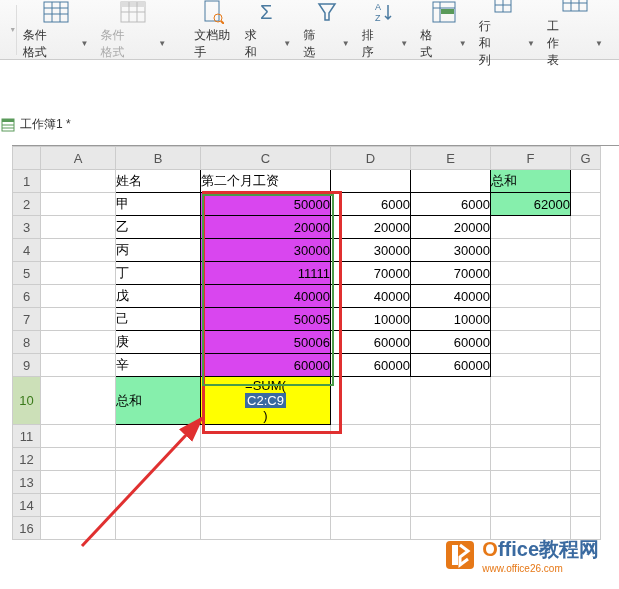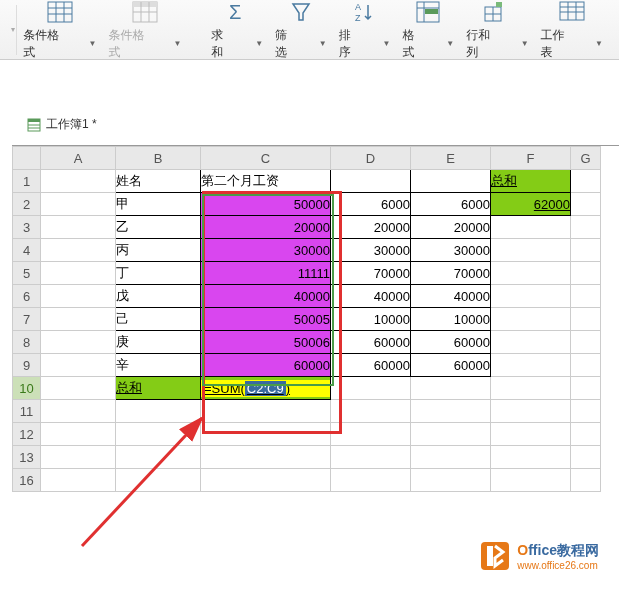"文档助手" div.toolbar-item { html: none -> <div> <span> <svg> <rect></rect> <circle></circle> <line></line> </svg> </span> <span>文档助手</span> </div> }
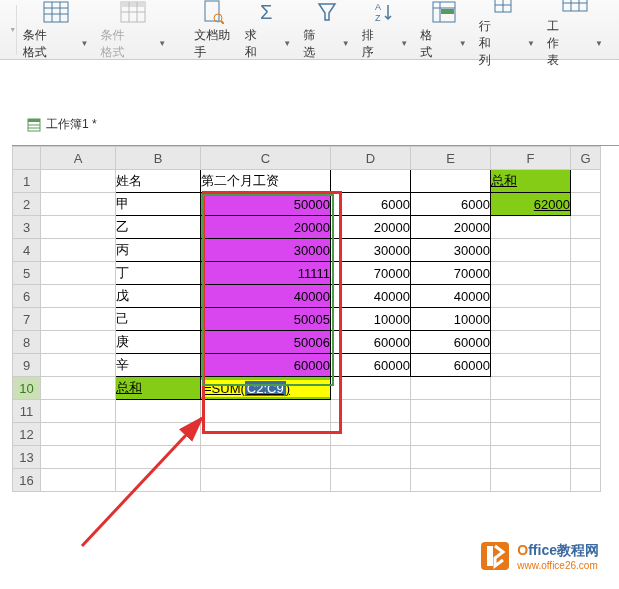"工作簿1 *" .workbook-tabs { padding: 6px 26px -> 6px 0 }
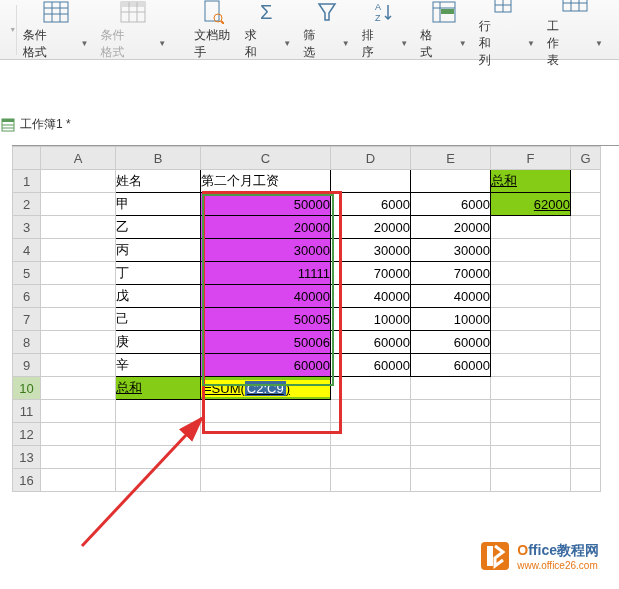"总和" .yellow-bg { background: #84cc16 -> #86efac; text-decoration: underline -> none }
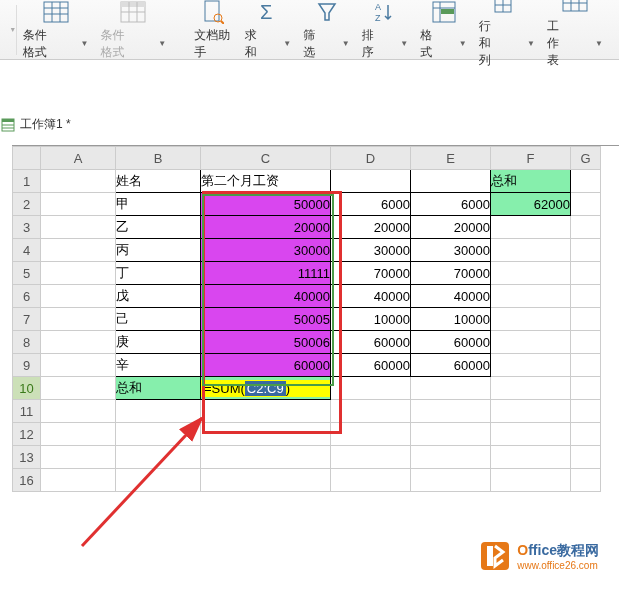"=SUM(" .formula-cell { flex-direction: none -> column }
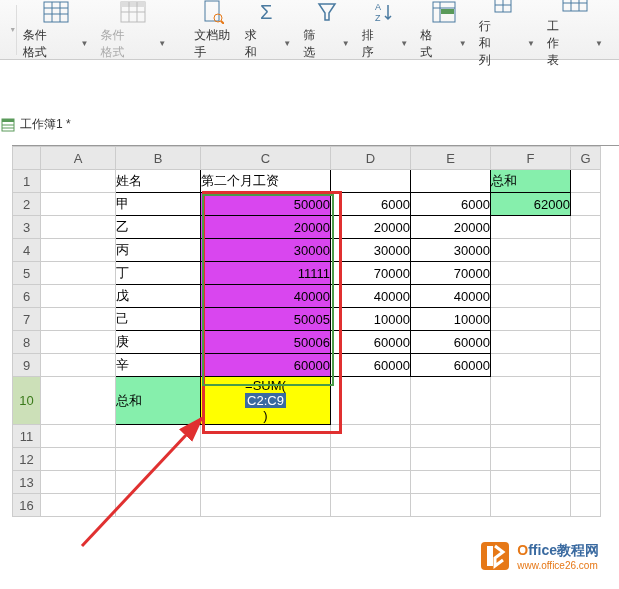"14" tr { html: none -> <tr> <td>14</td> <td></td> <td></td> <td></td> <td></td> <td></td> <td></td> <td></td> </tr> }
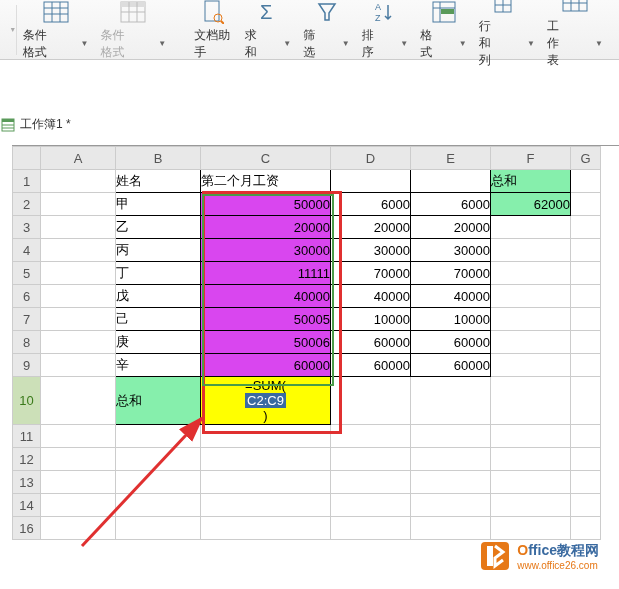"Office教程网" .watermark-title { font-size: 14px -> 20px }
